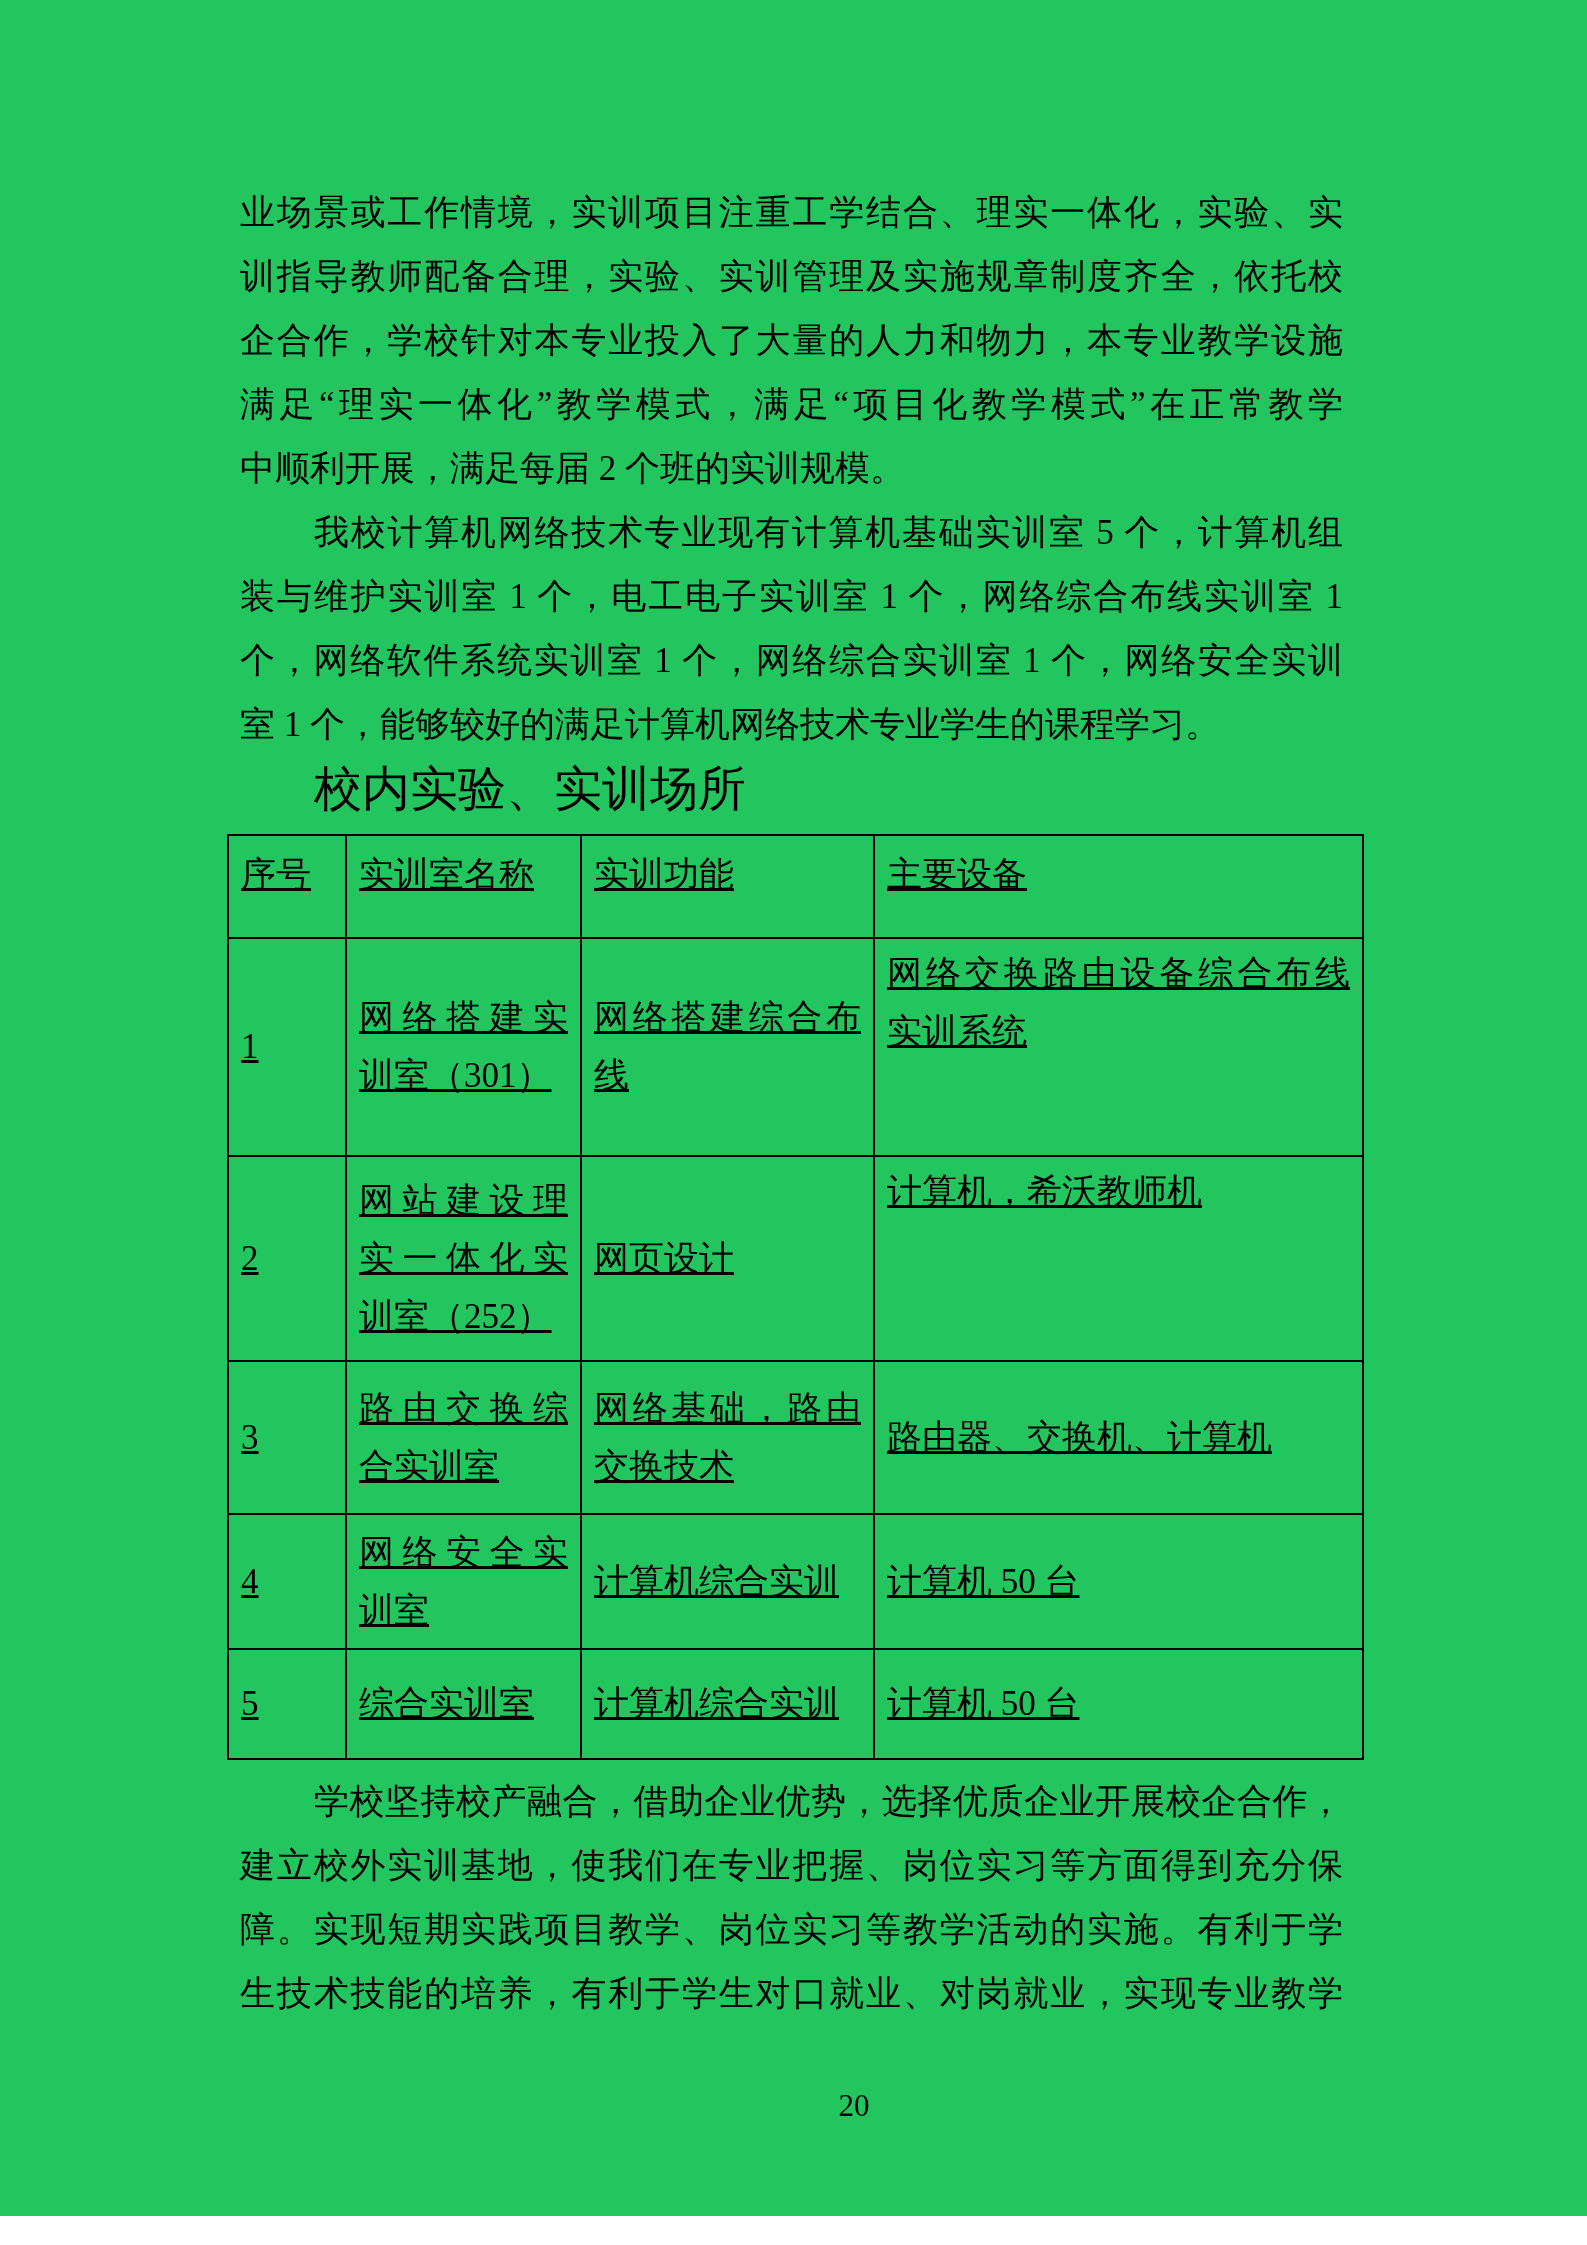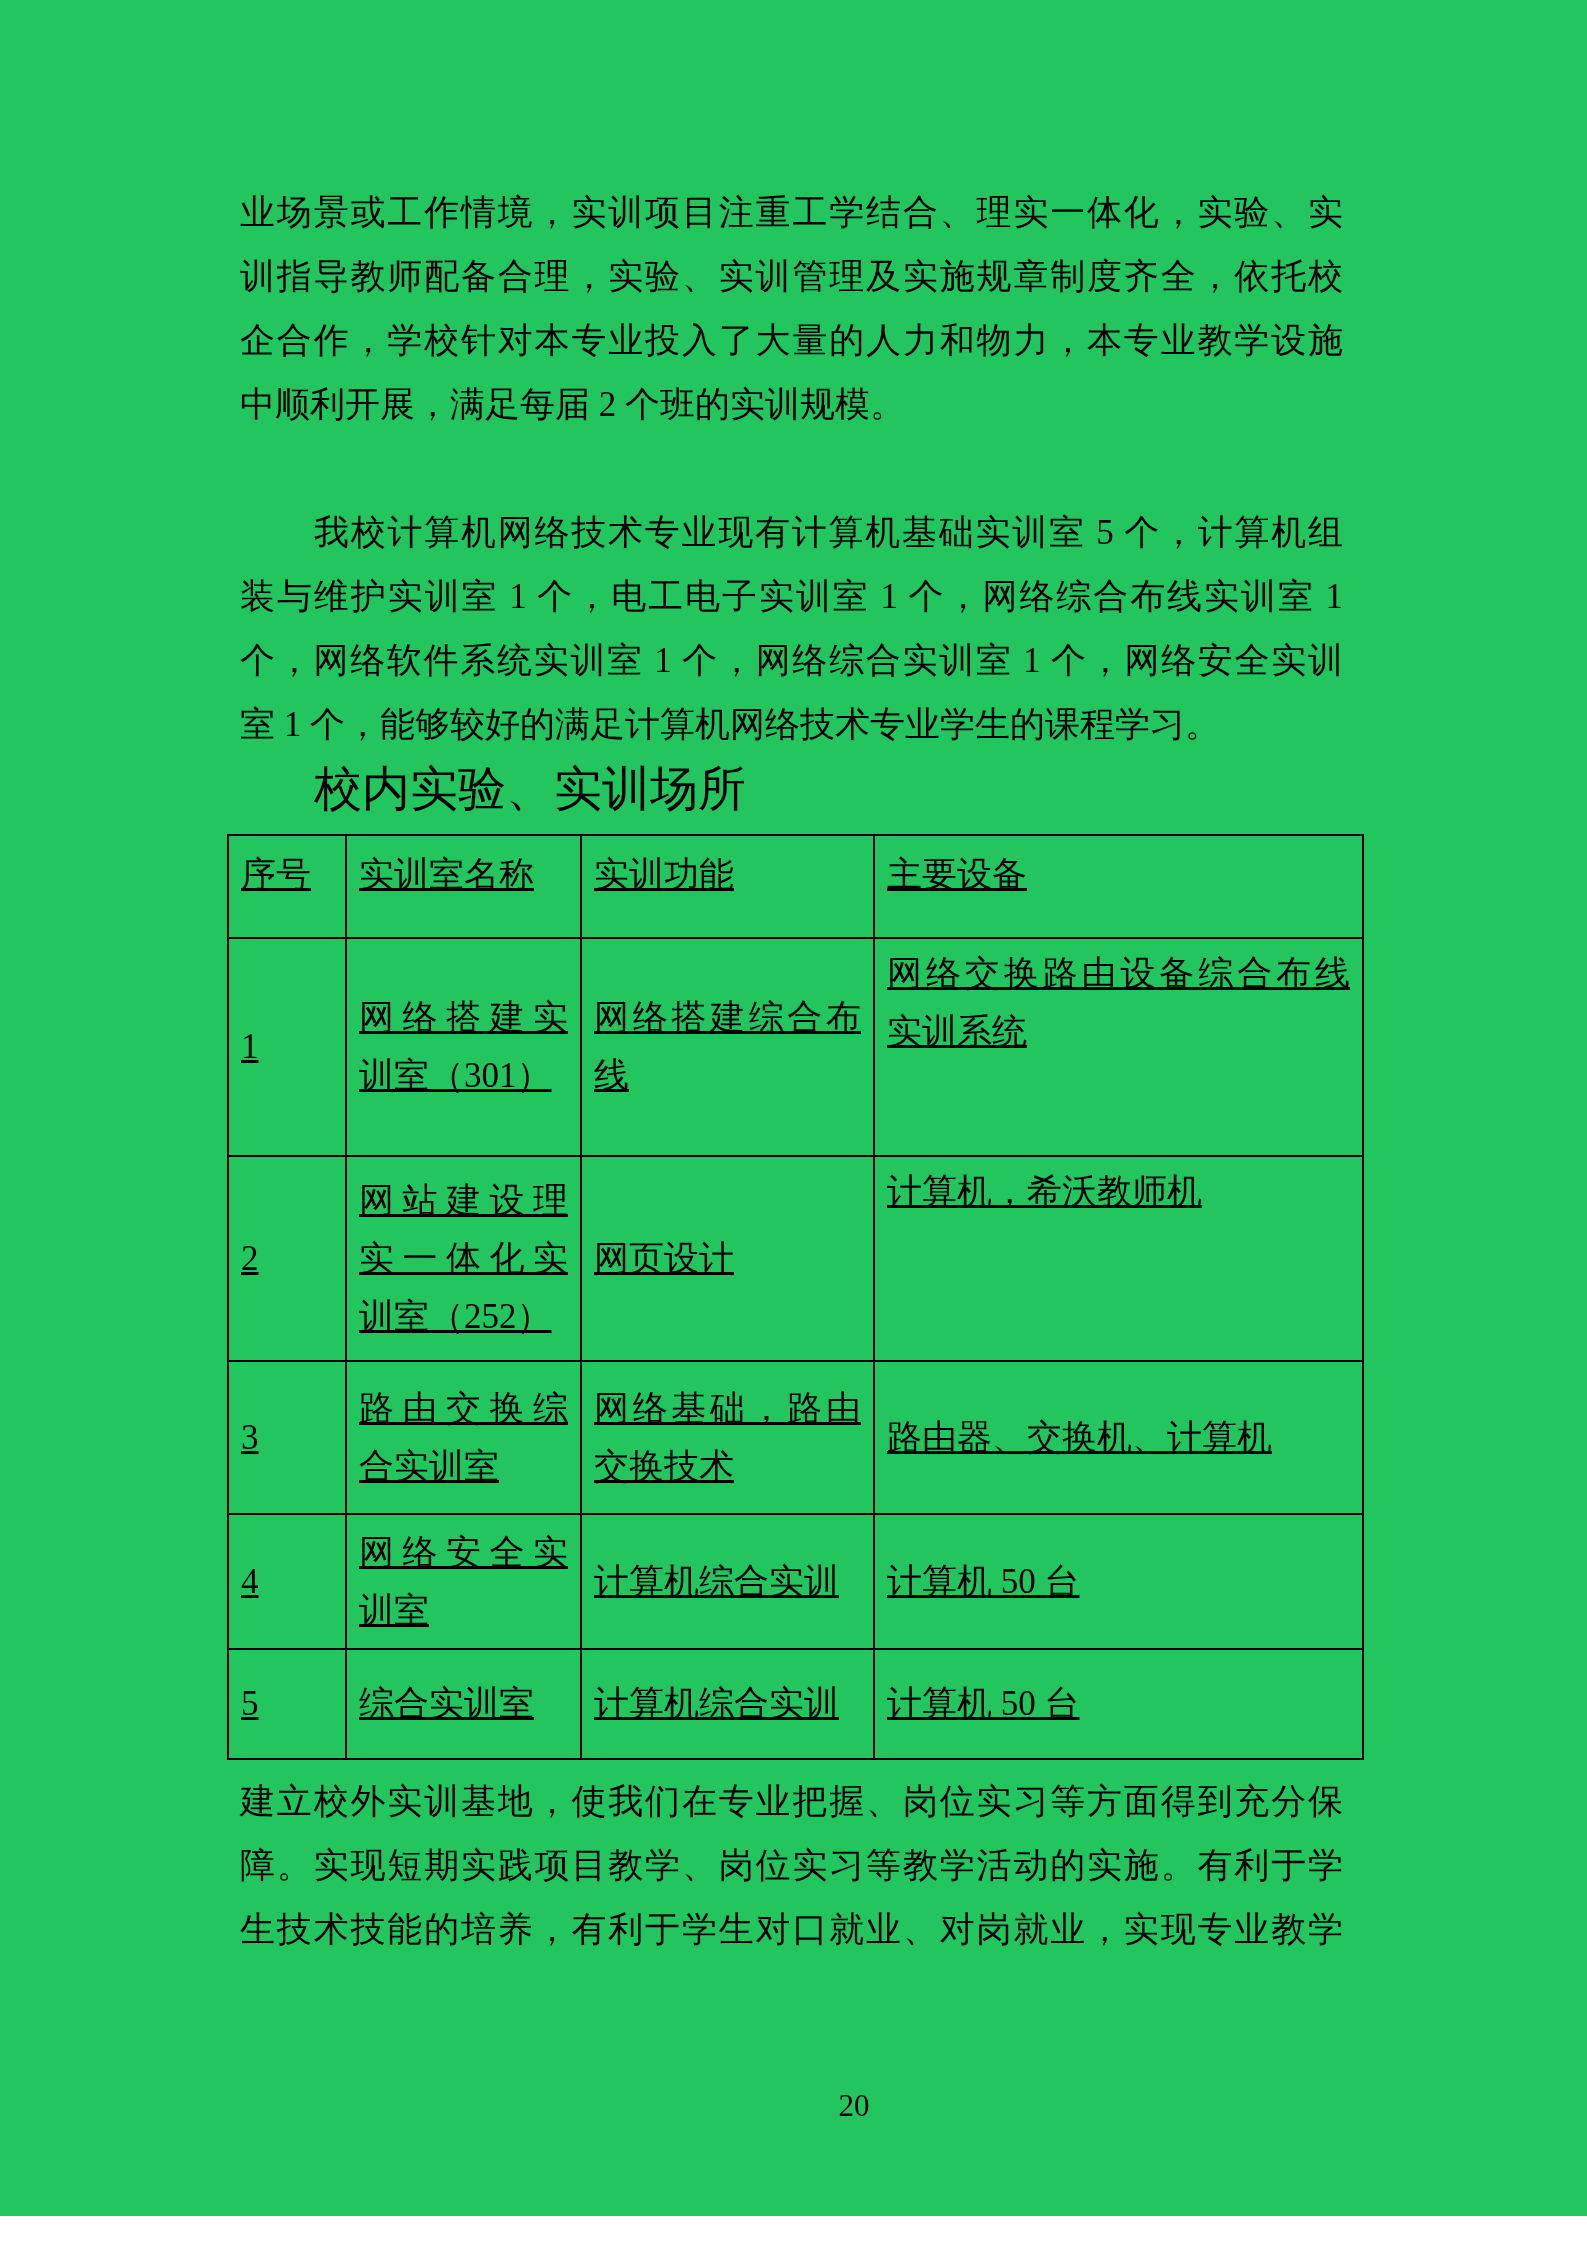"满足“理实一体化”教学模式，满足“项目化教学模式”在正常教学" div.line { html: none -> <div>满足“理实一体化”教学模式，满足“项目化教学模式”在正常教学</div> }
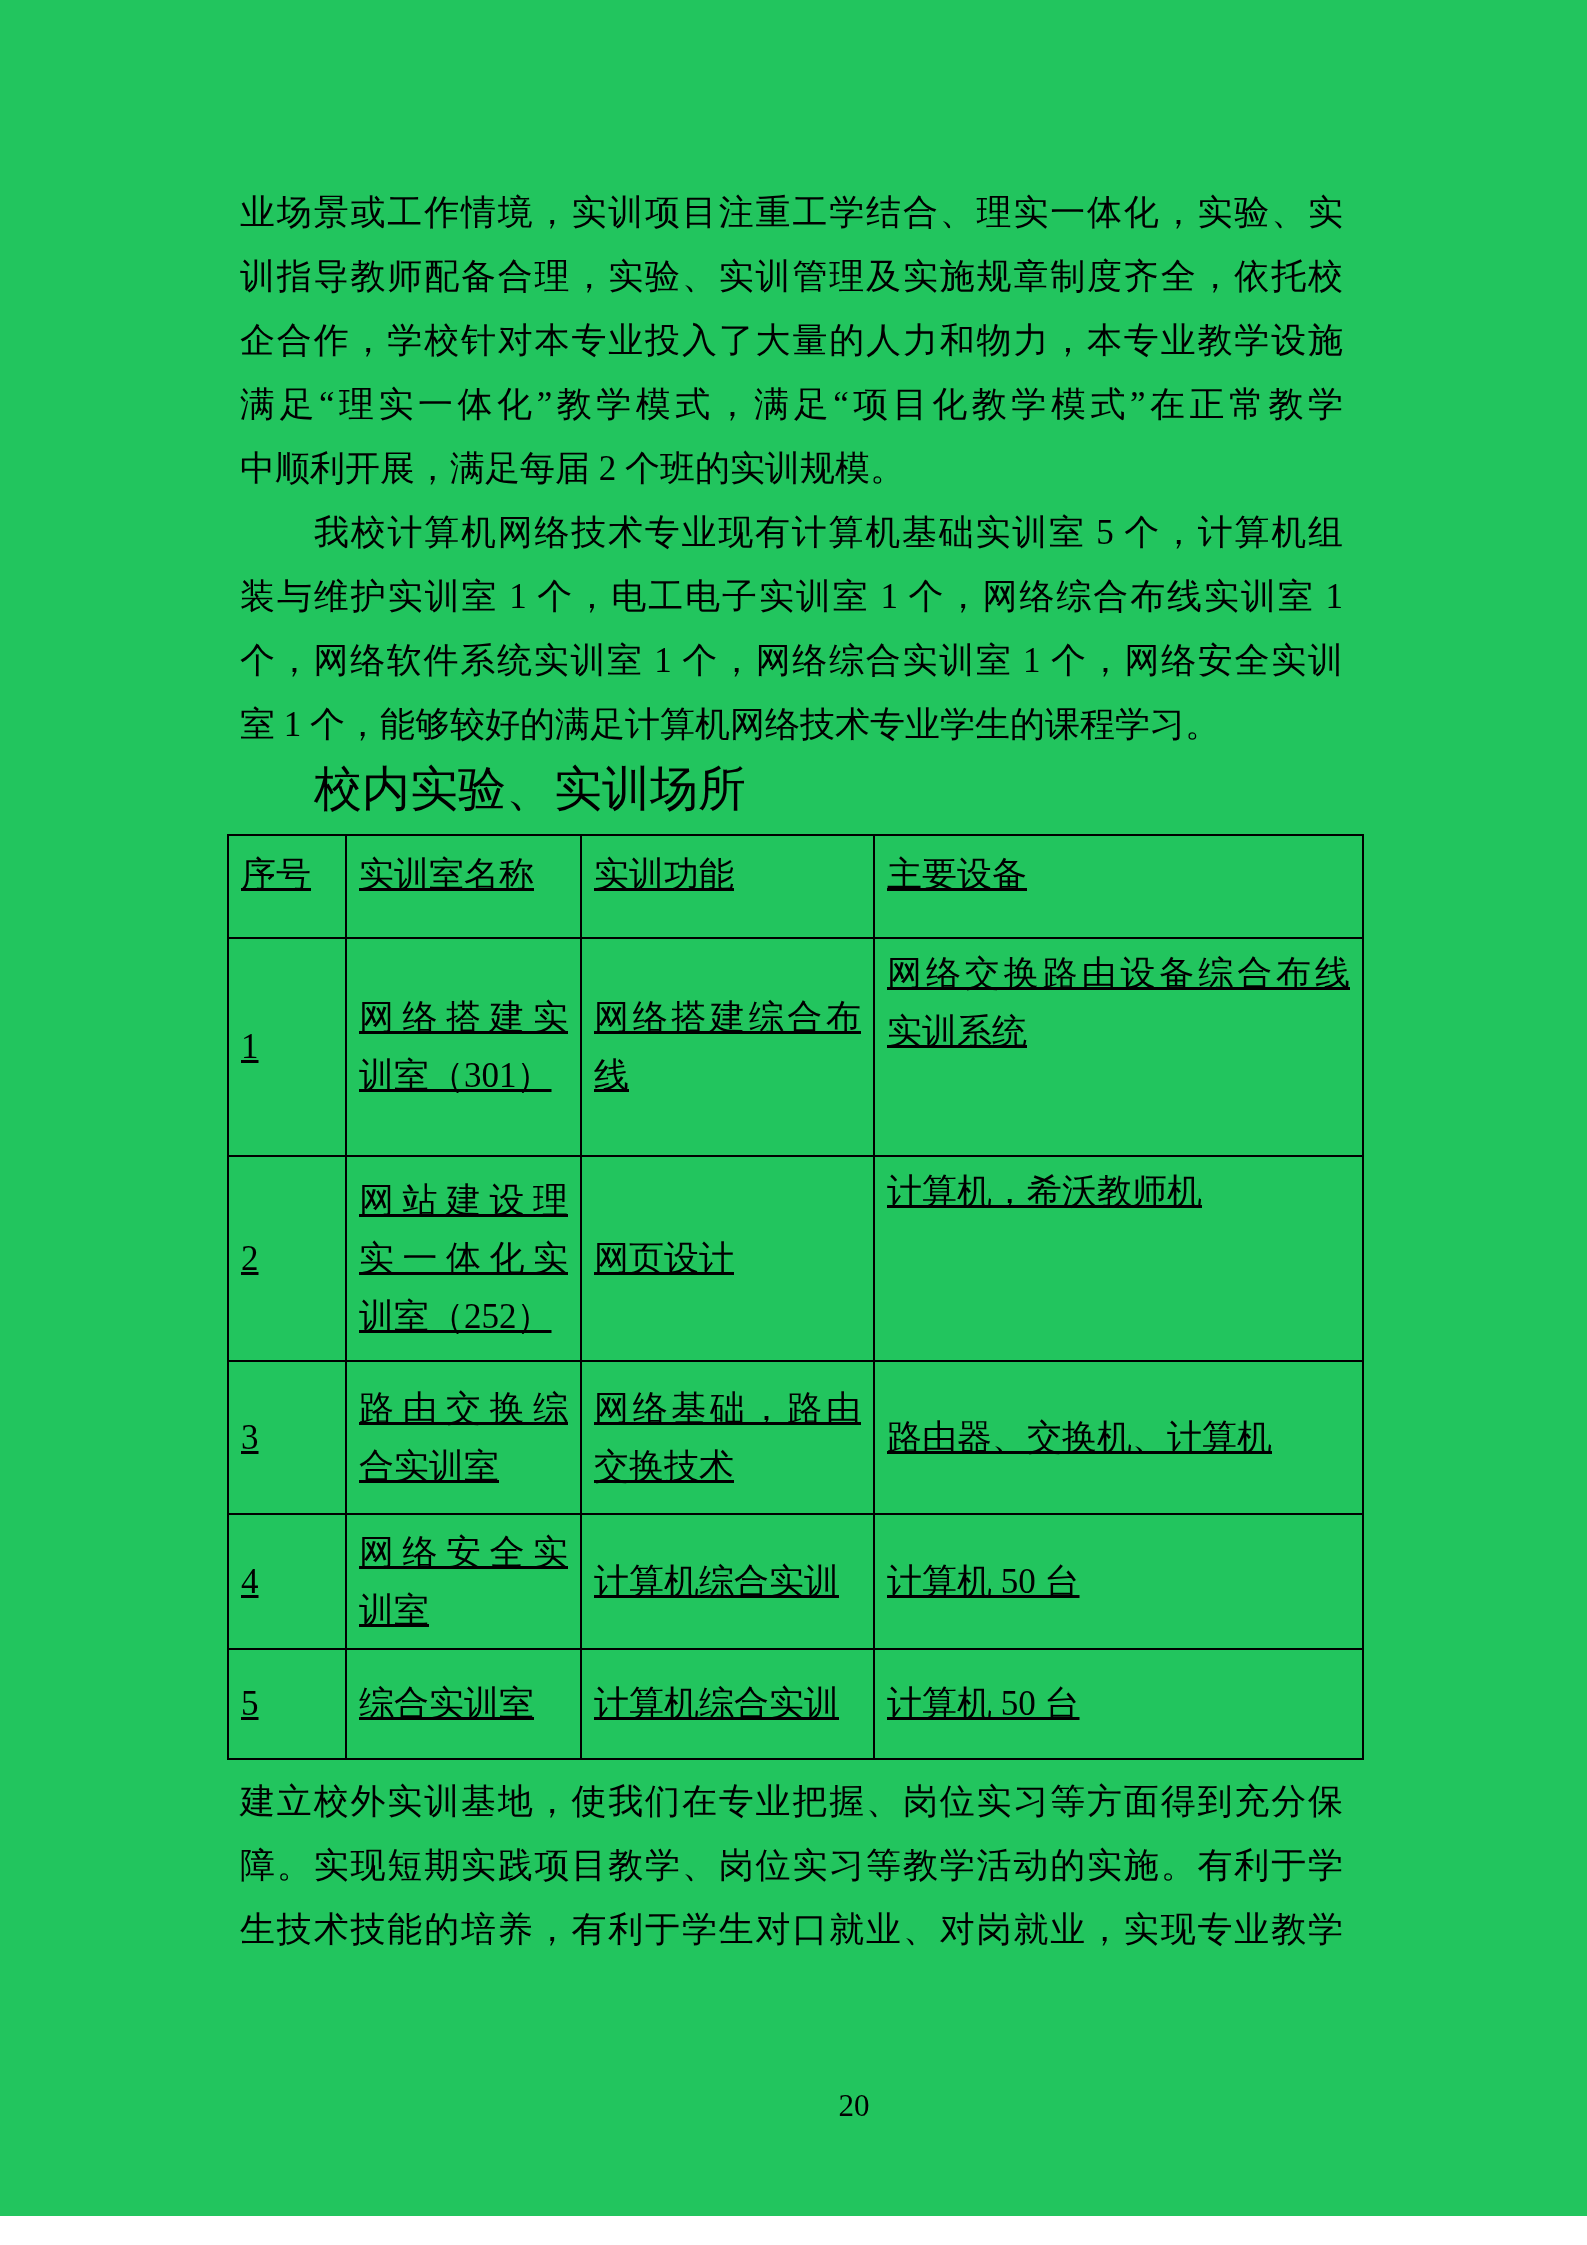"学校坚持校产融合，借助企业优势，选择优质企业开展校企合作，" div.line { html: none -> <div>学校坚持校产融合，借助企业优势，选择优质企业开展校企合作，</div> }
